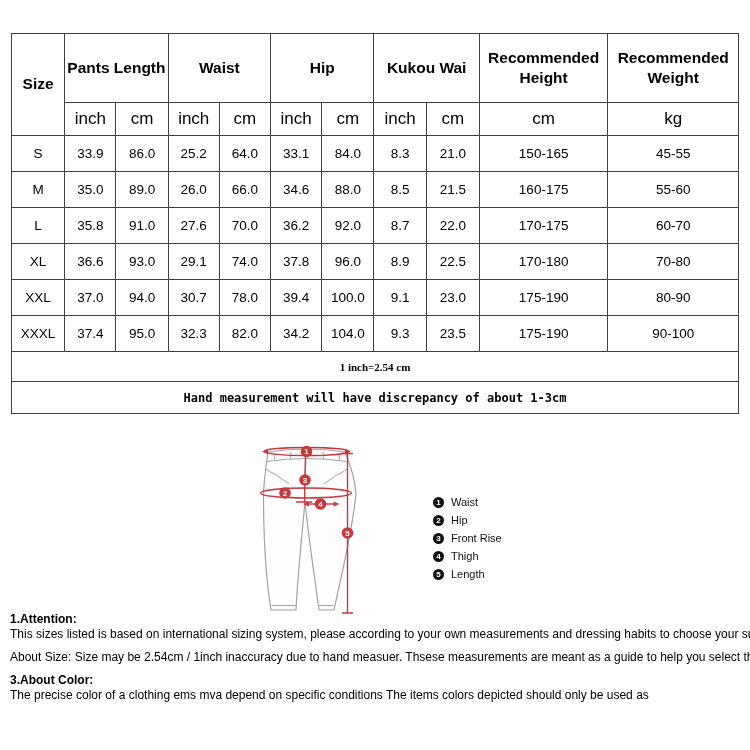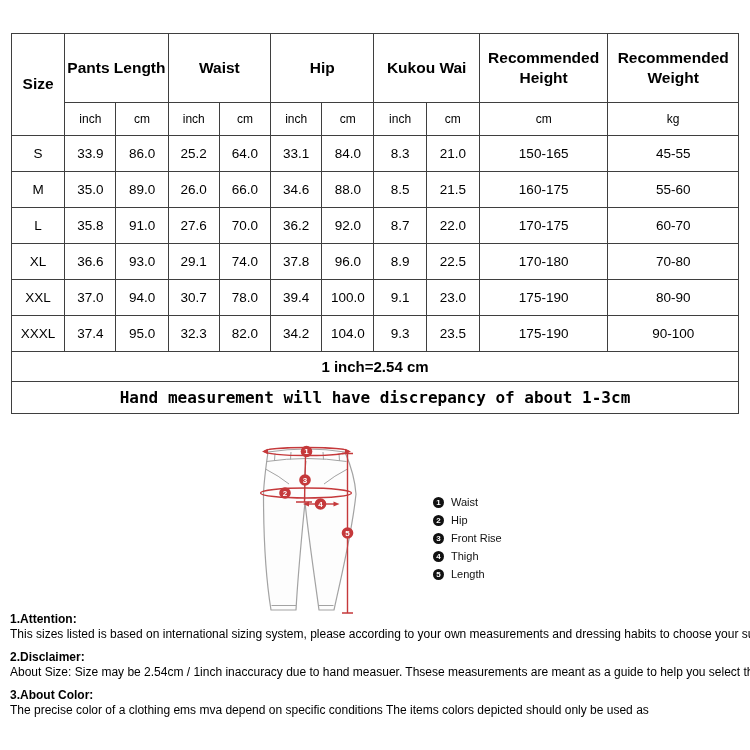"inch" tr.units-row td { font-size: 12px -> 17px }
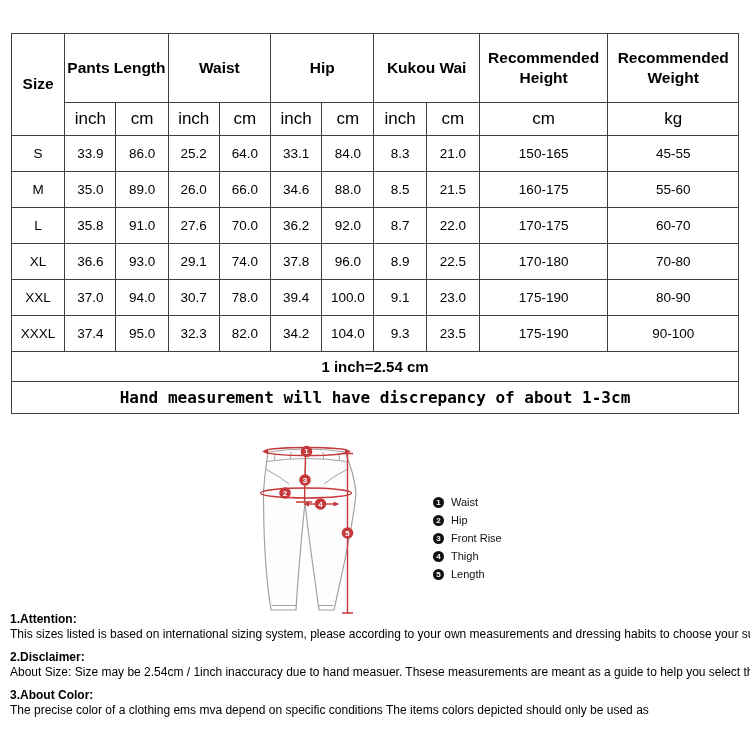"1 inch=2.54 cm" tr.foot-row-1 td { font-family: Liberation Sans, sans-serif -> Liberation Serif, serif; font-size: 15px -> 11px }
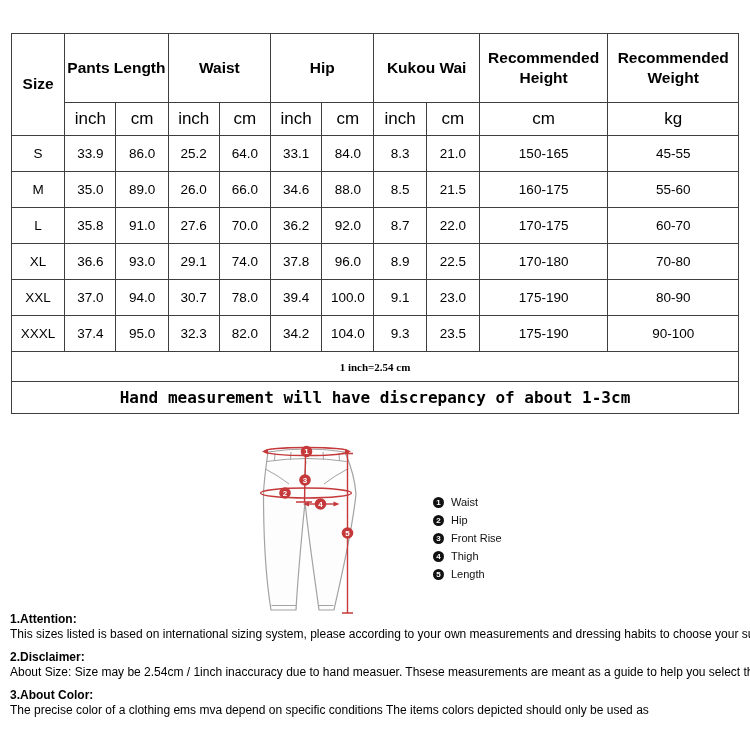"Hand measurement will have discrepancy" tr.foot-row-2 td { font-size: 16px -> 12px }
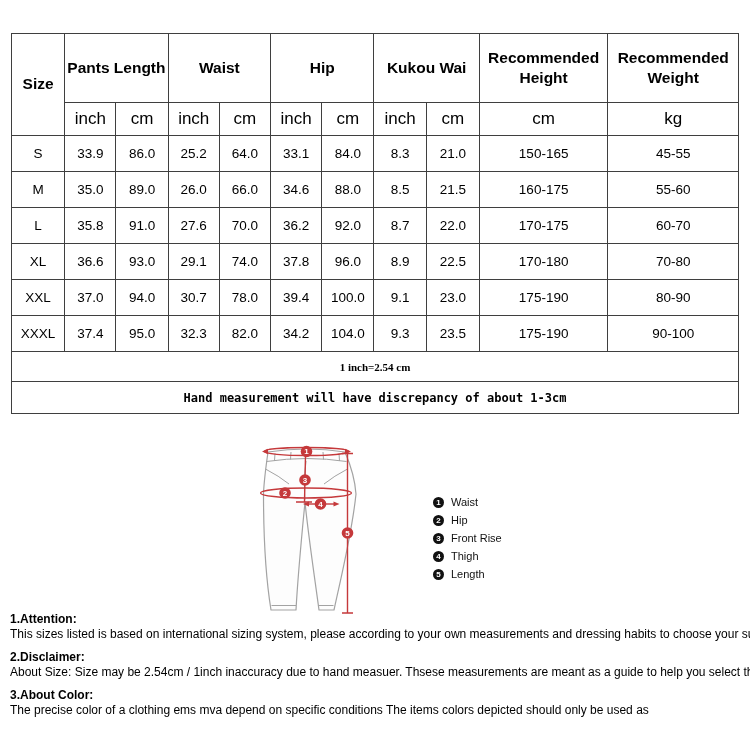"2.Disclaimer:" p.note-title { html: <p>2.Disclaimer:</p> -> none }
